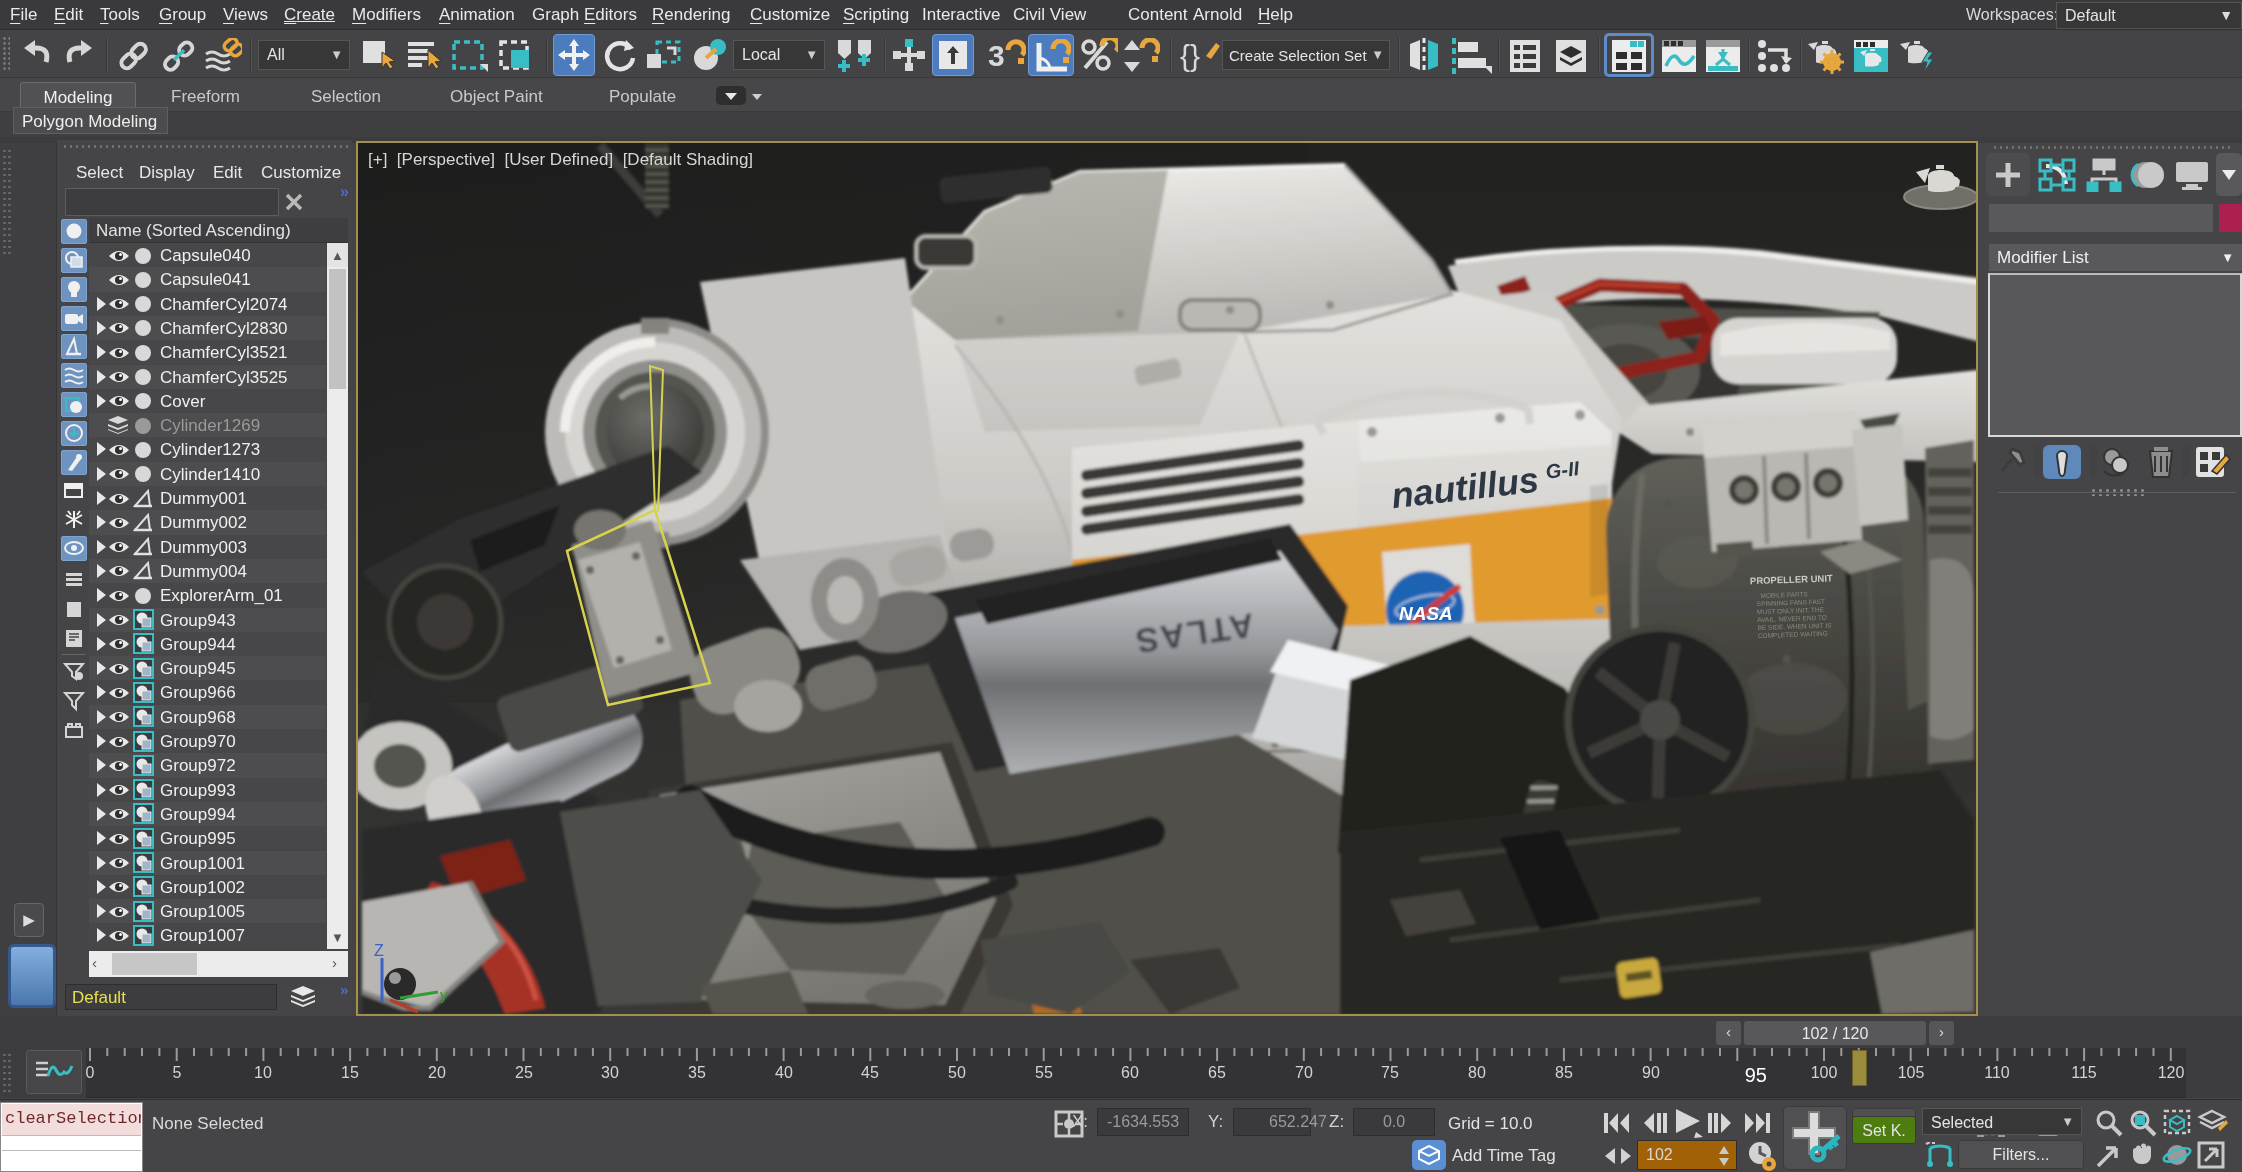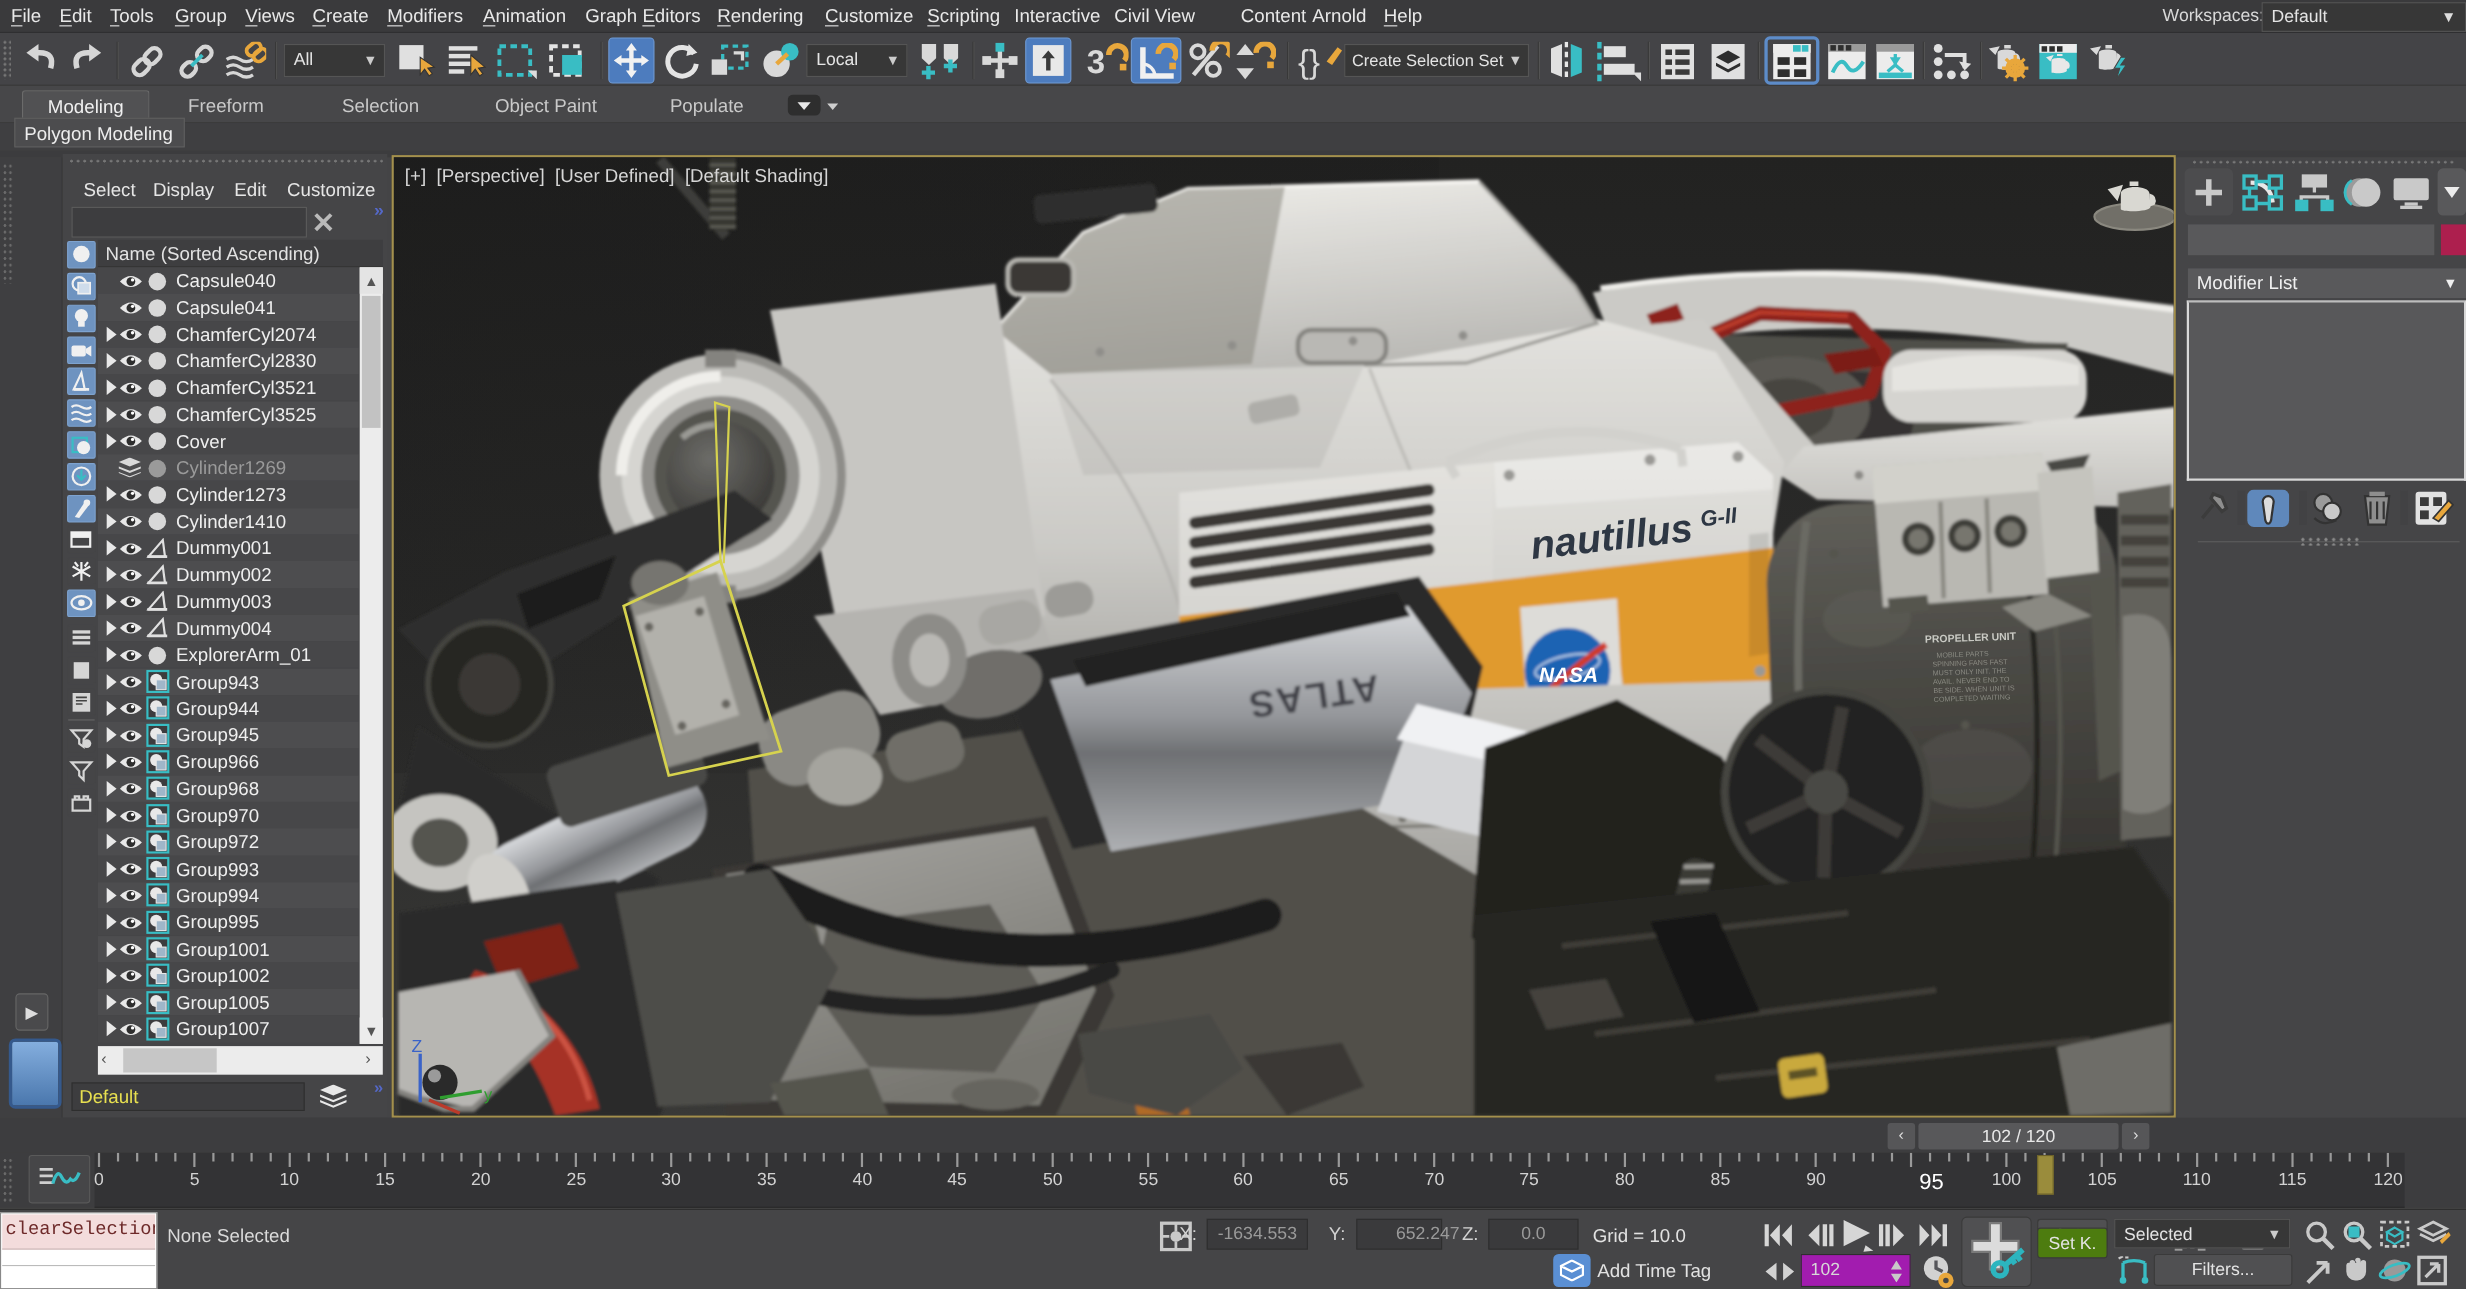"Create" div.abs { text-decoration: none -> underline }
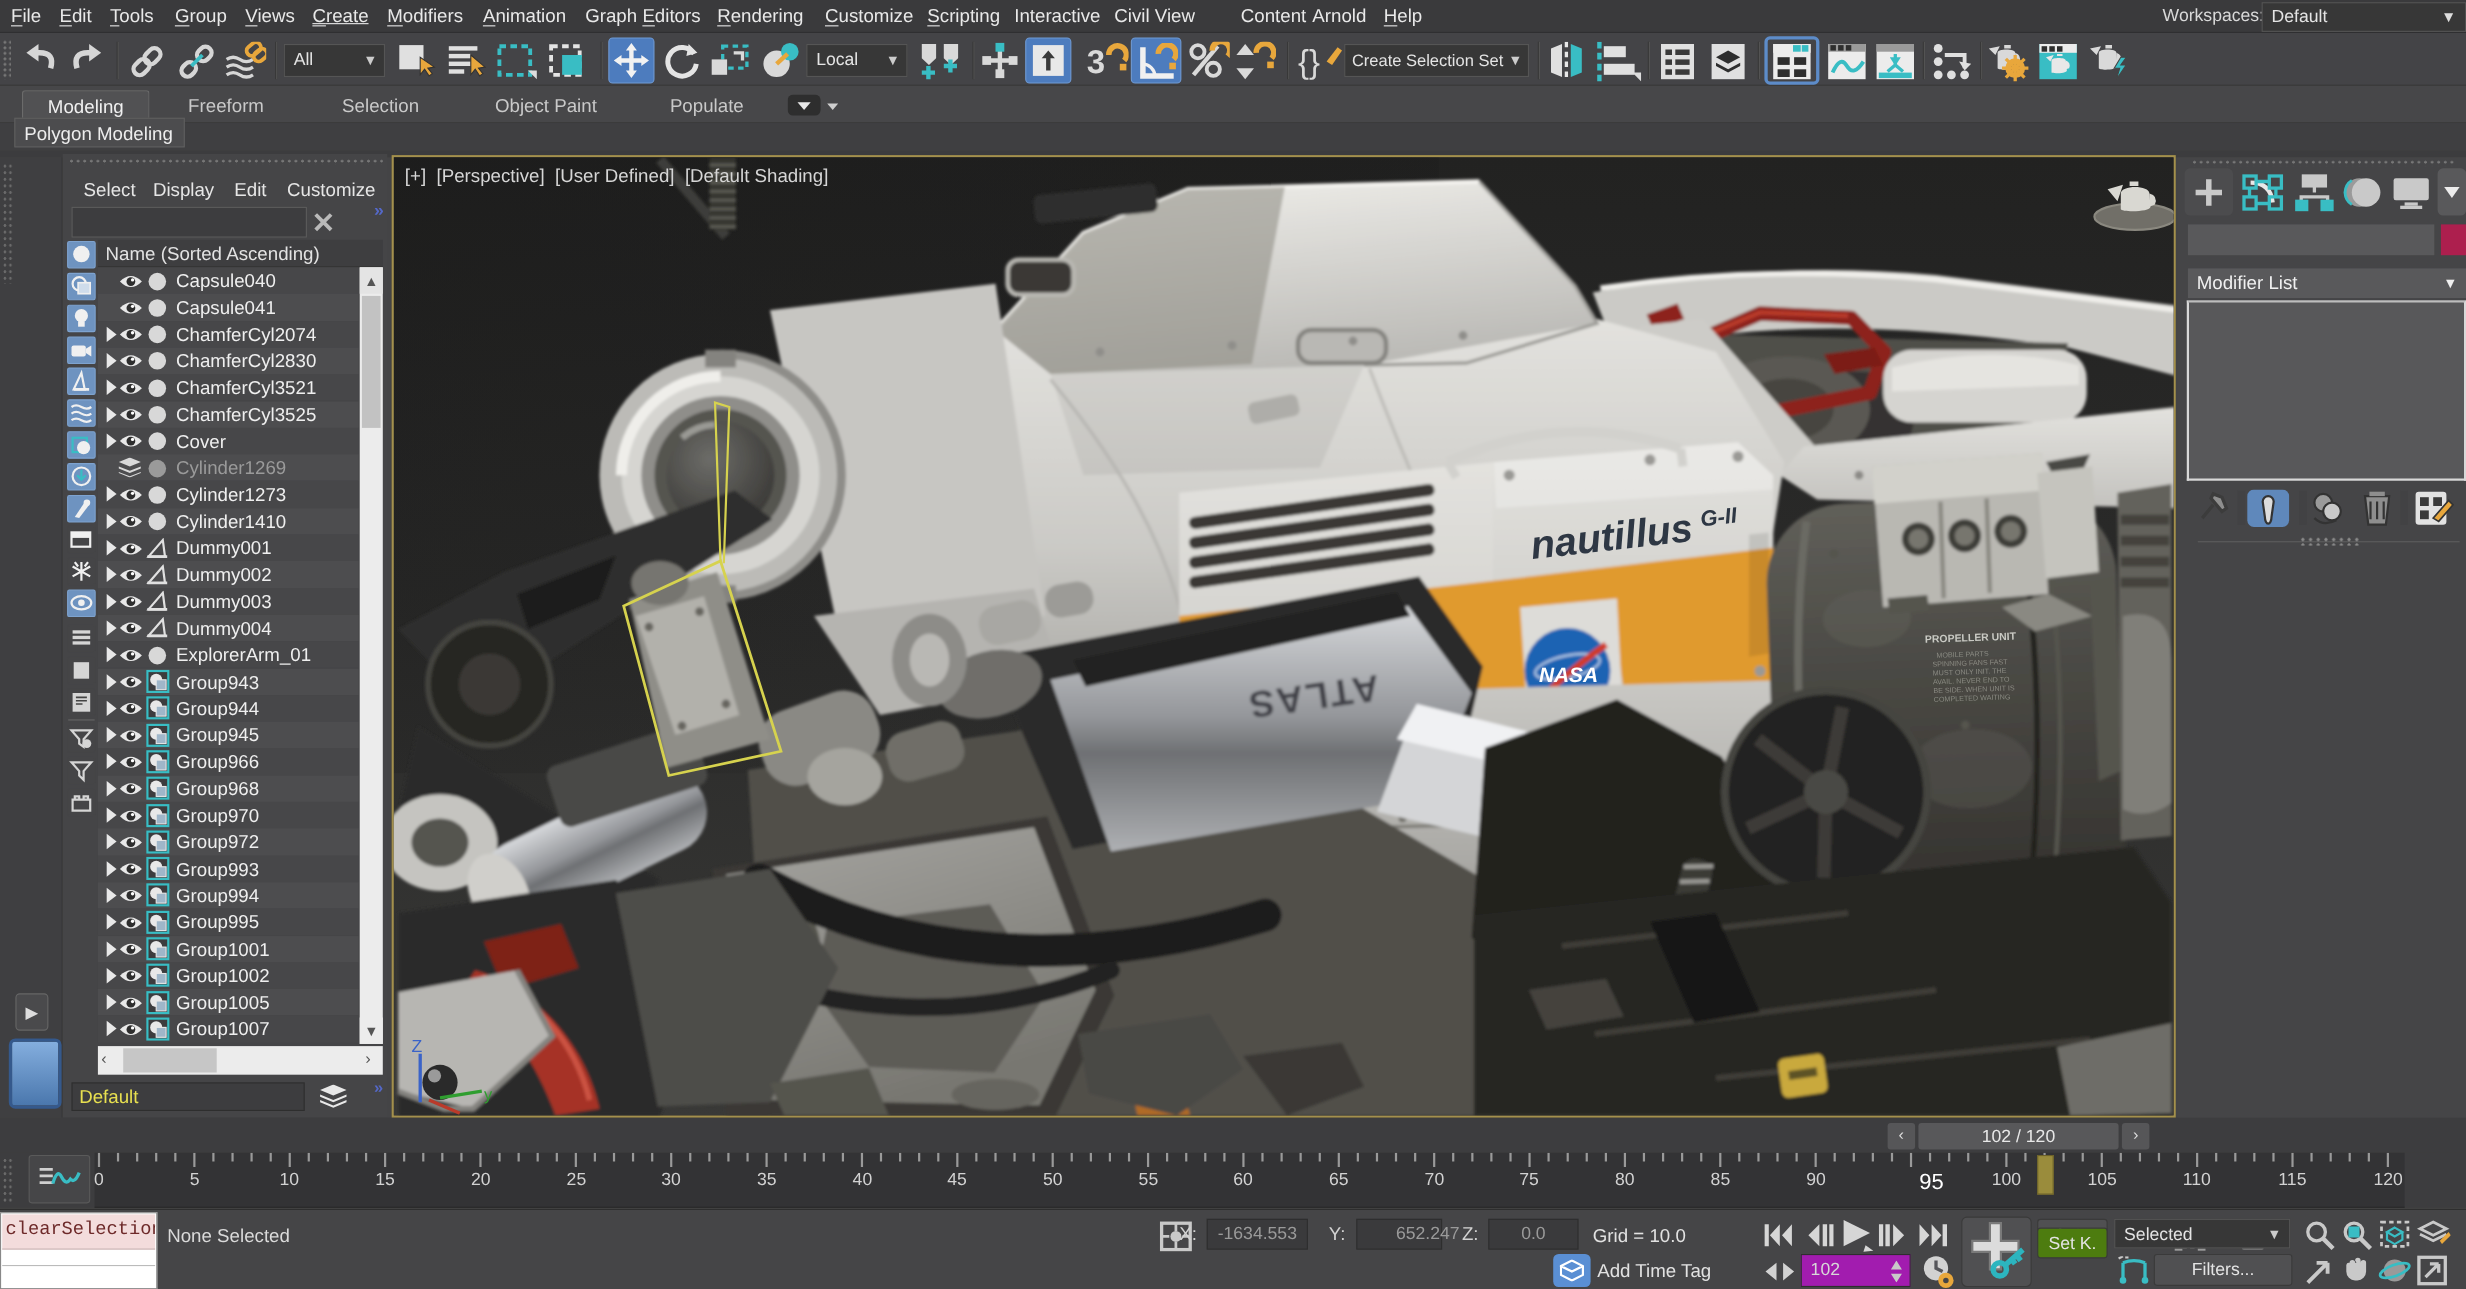"102" div.abs { background: #a21caf -> #a16207 }
